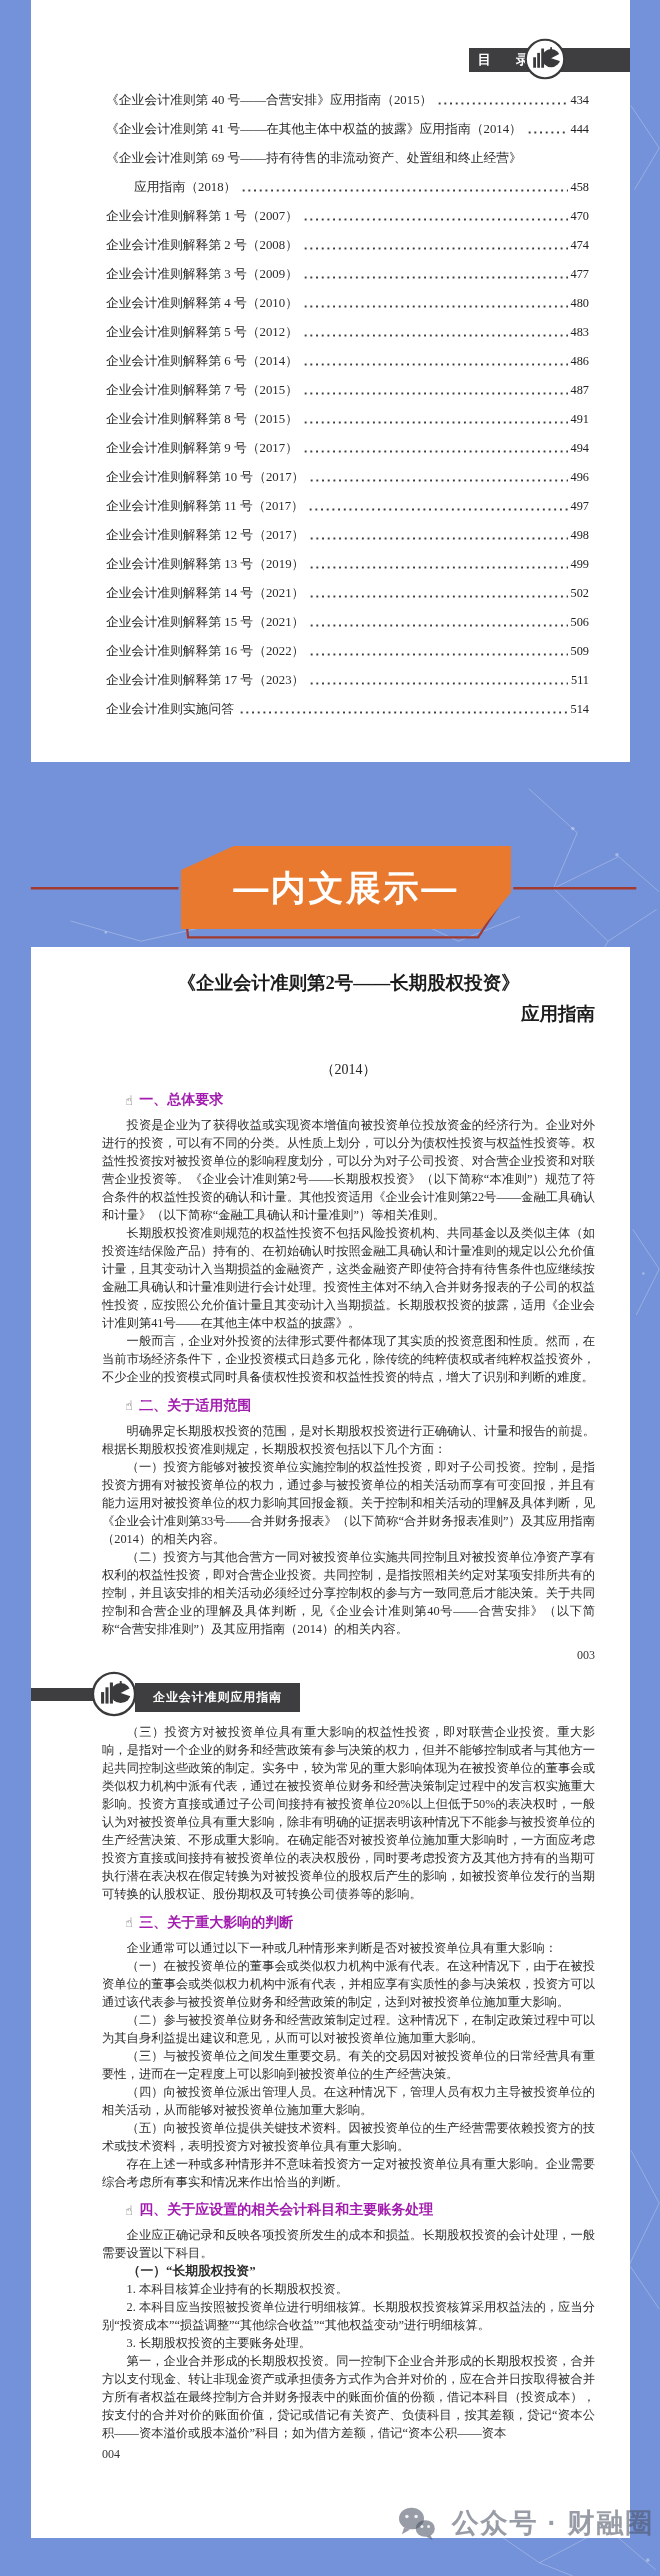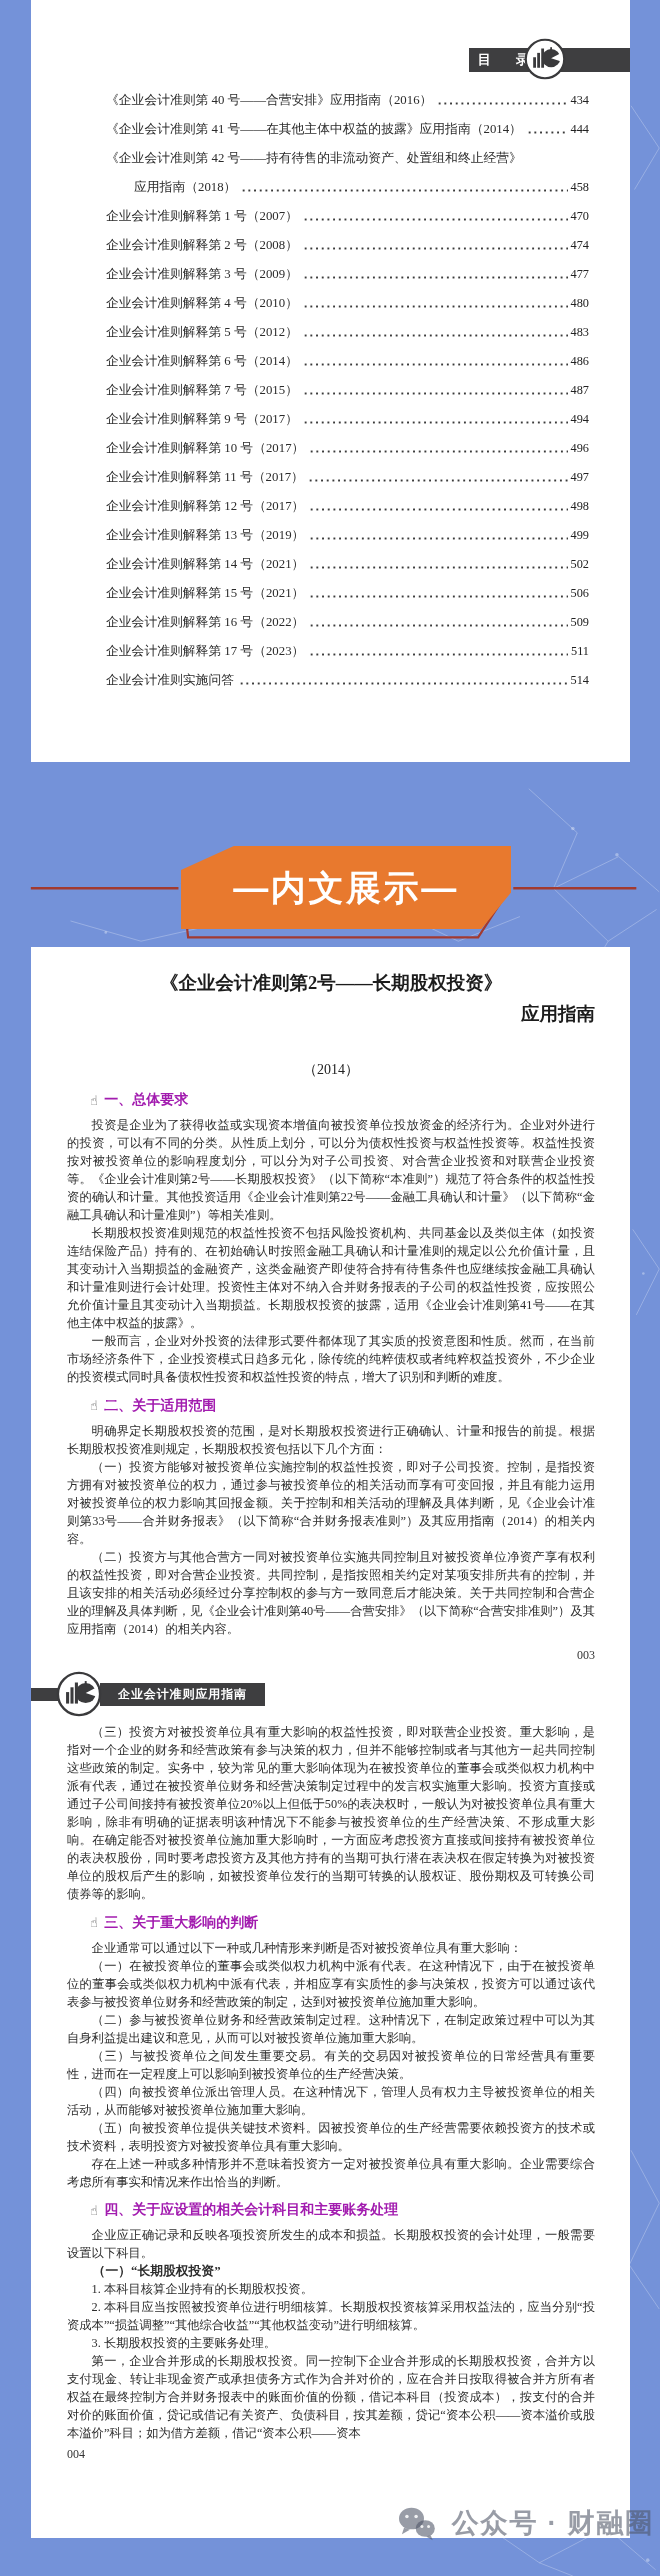"《企业会计准则第 40 号——合营安排》应用指南（2016）" span.t { text: 2016 -> 2015 }
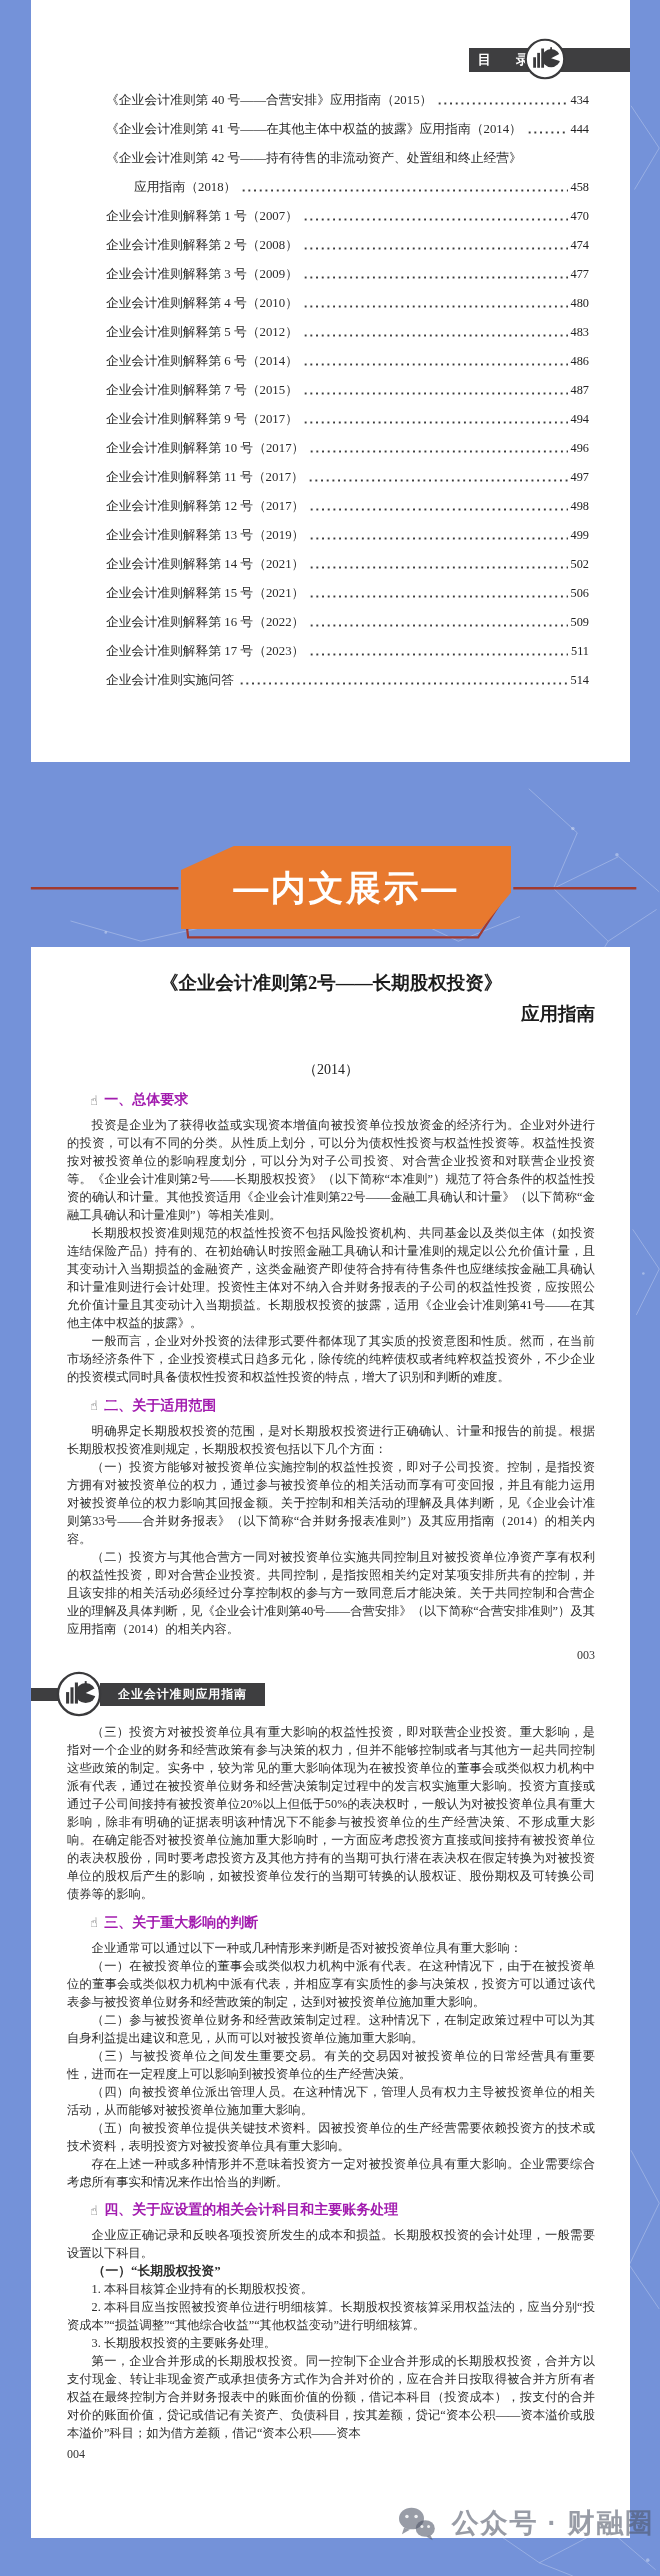"《企业会计准则第 42 号——持有待售的非流动资产、处置组和终止经营》" span.t { text: 42 -> 69 }
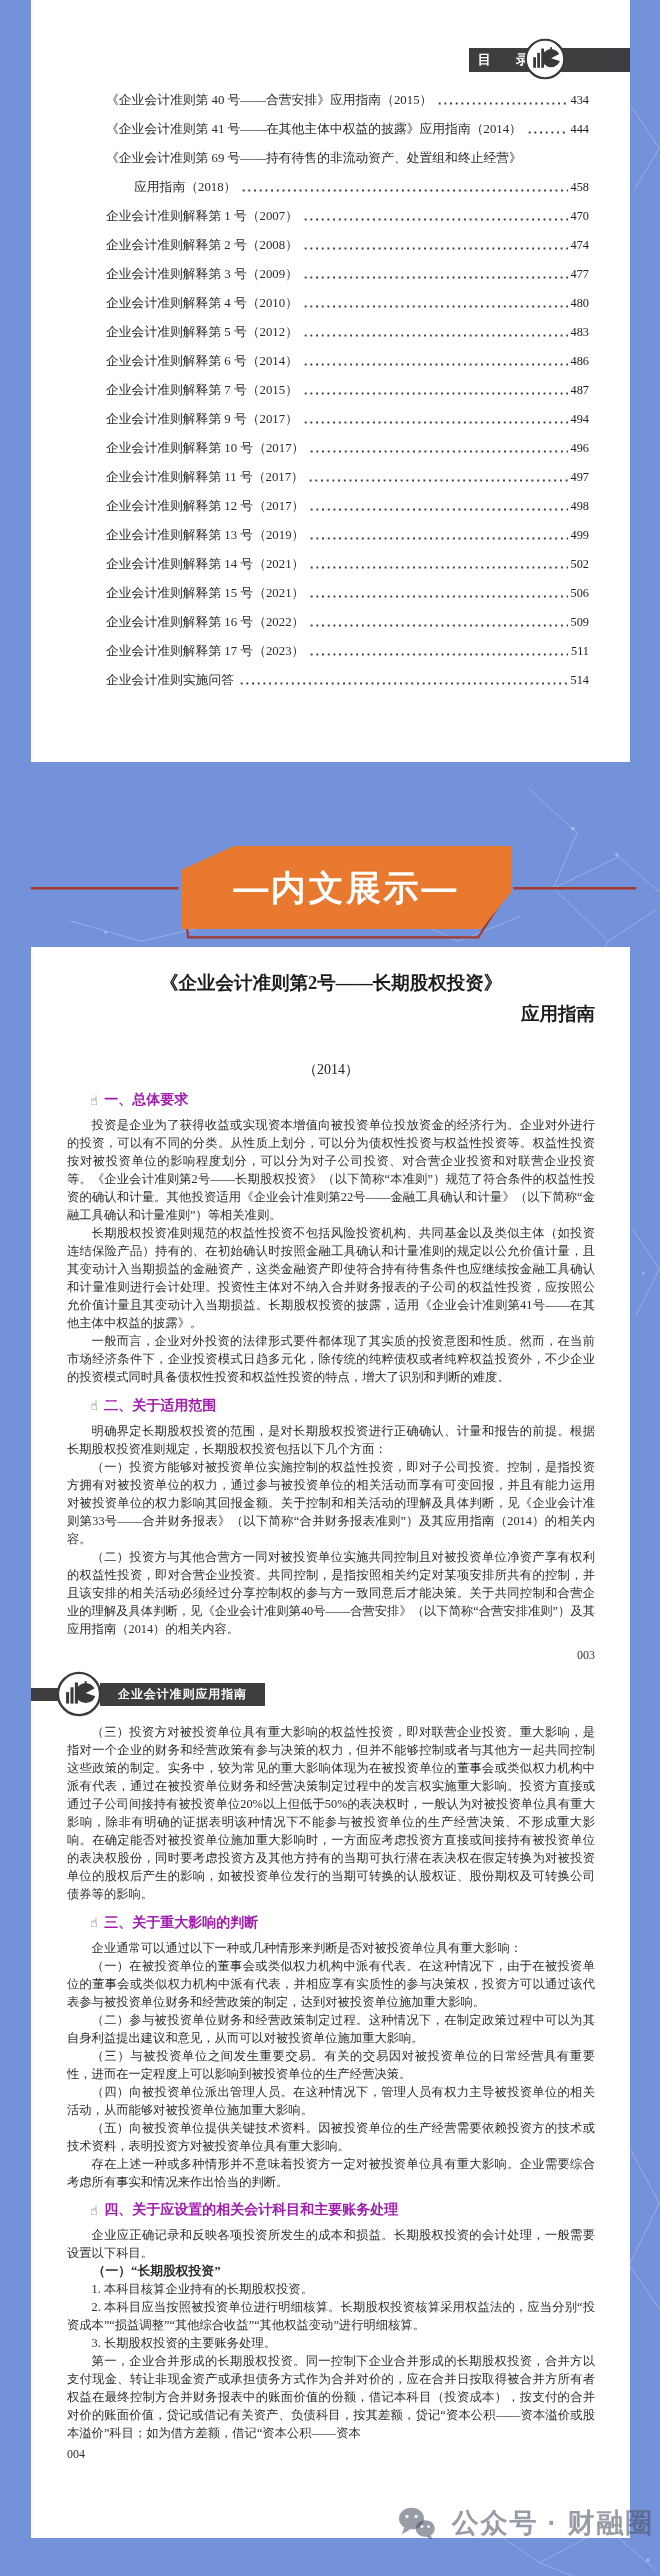"企业会计准则解释第 8 号（2015）" div.toc-row { html: none -> <div> <span>企业会计准则解释第 8 号（2015）</span> <span></span> <span>491</span> </div> }
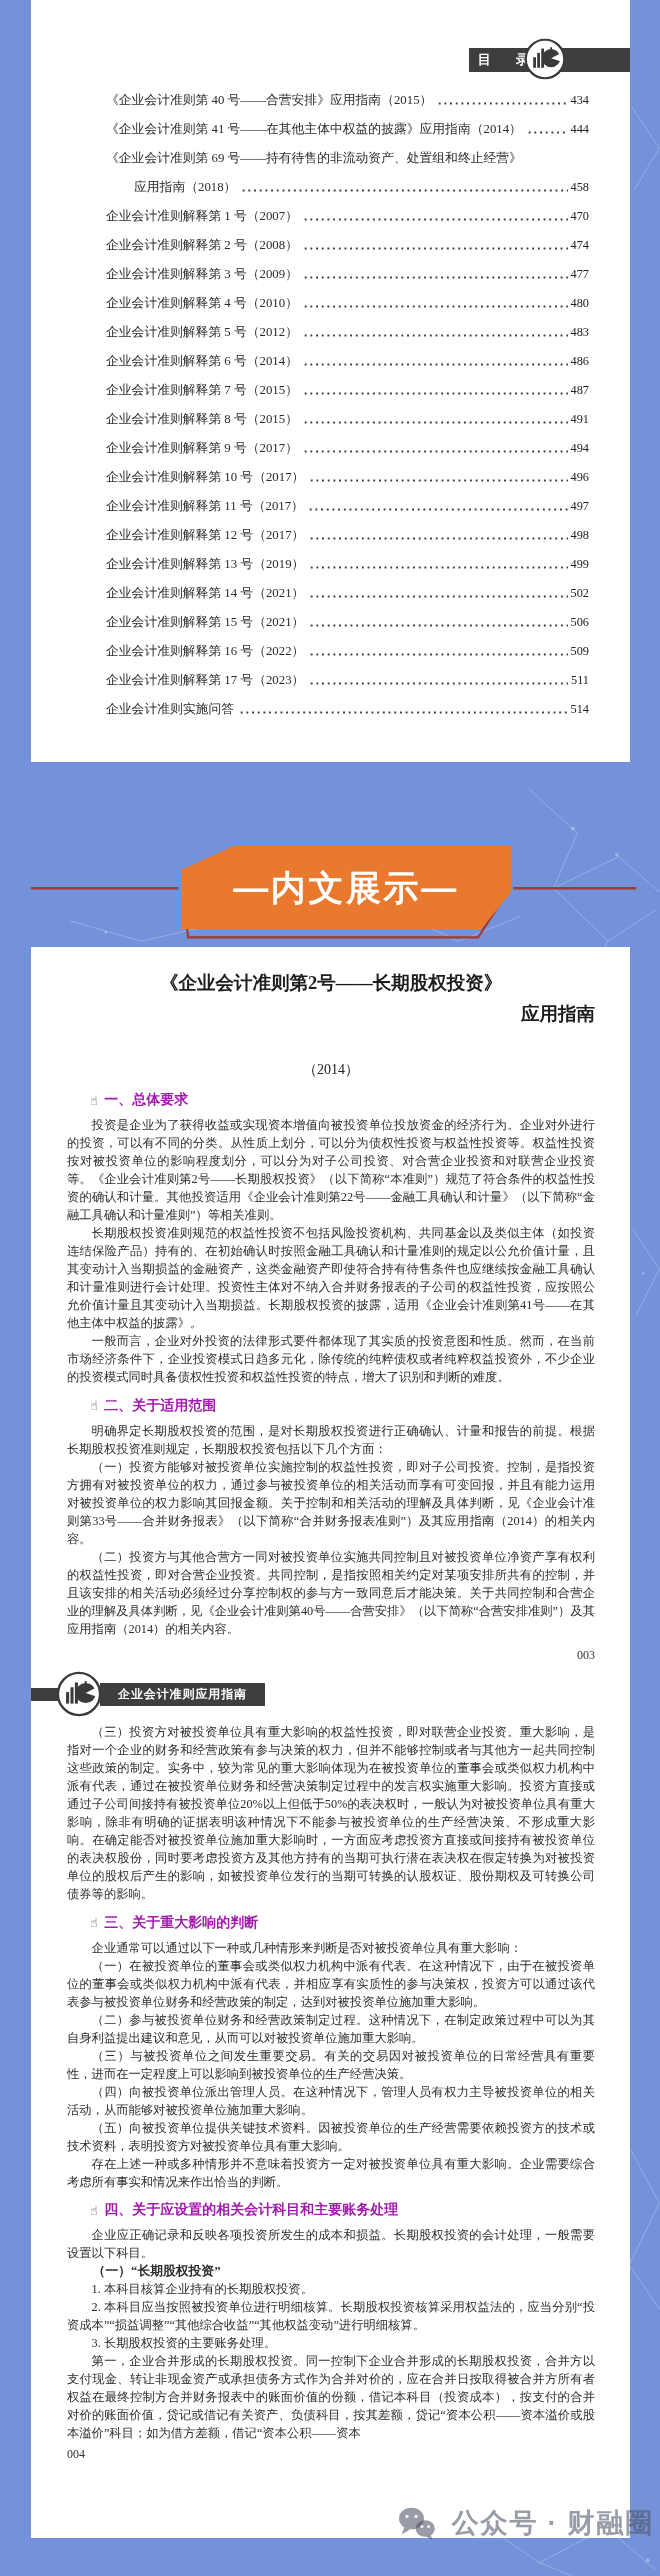"《企业会计准则第2号——长期股权投资》" .ct { padding: 23px 35px 0 36px -> 23px 35px 0 71px }
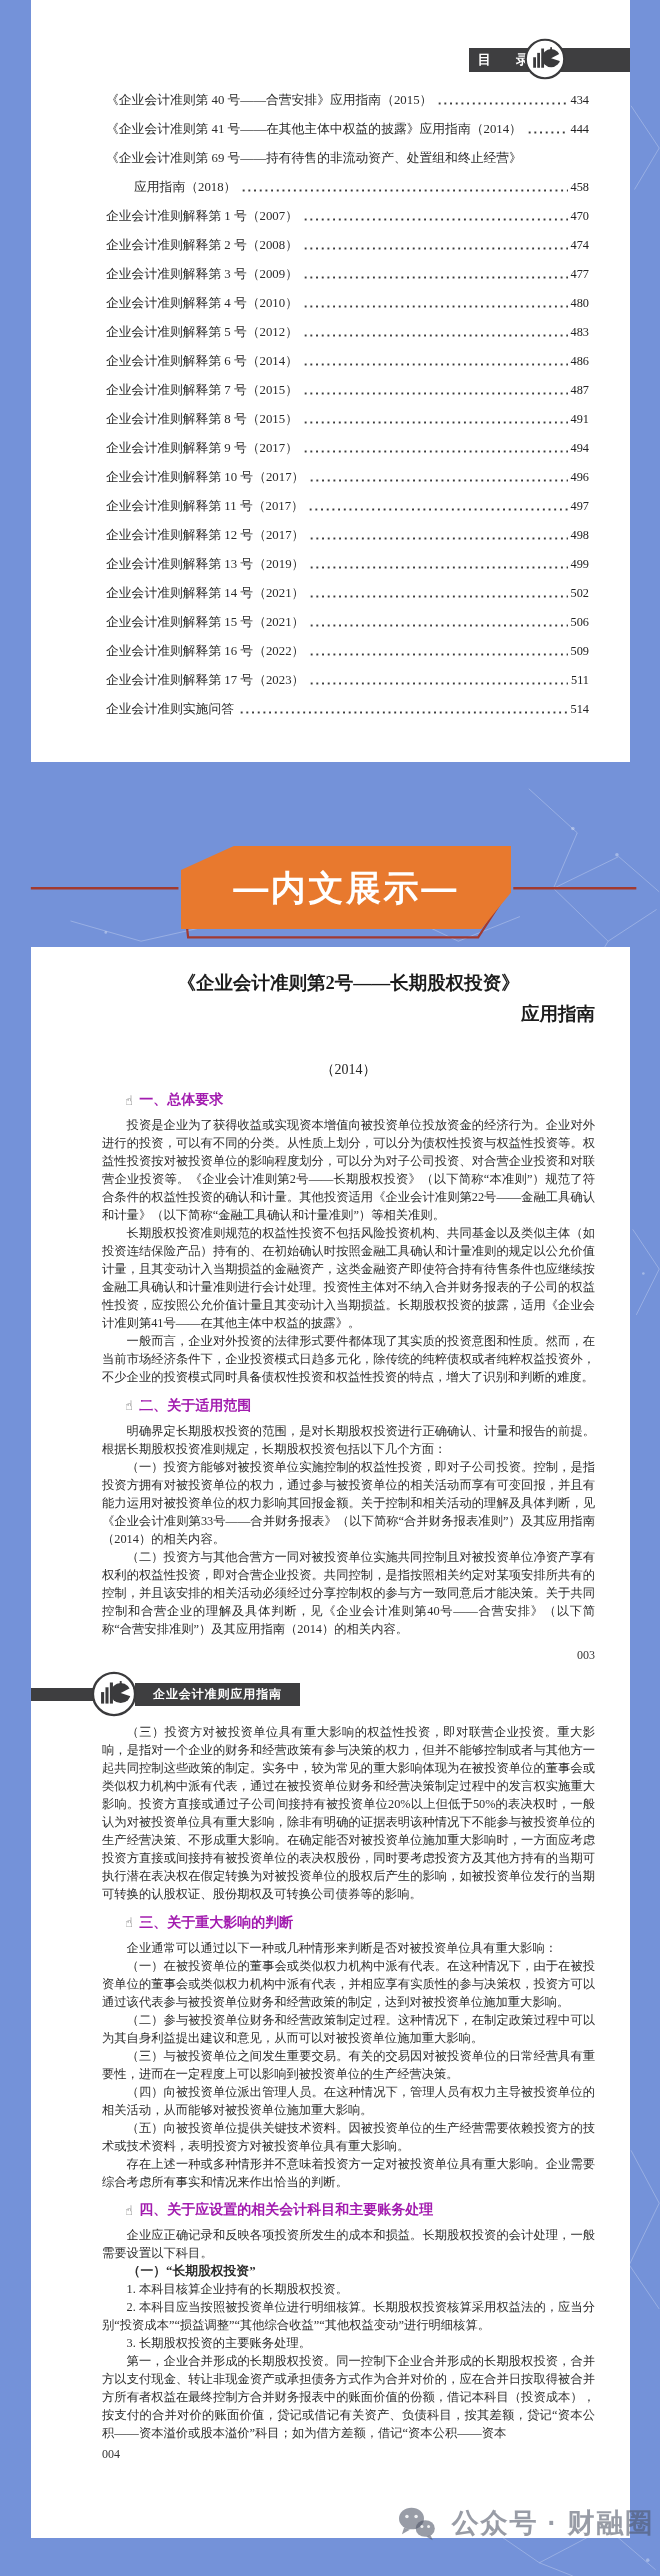"企业会计准则应用指南" .runhead .plate { height: 23px -> 29px }
